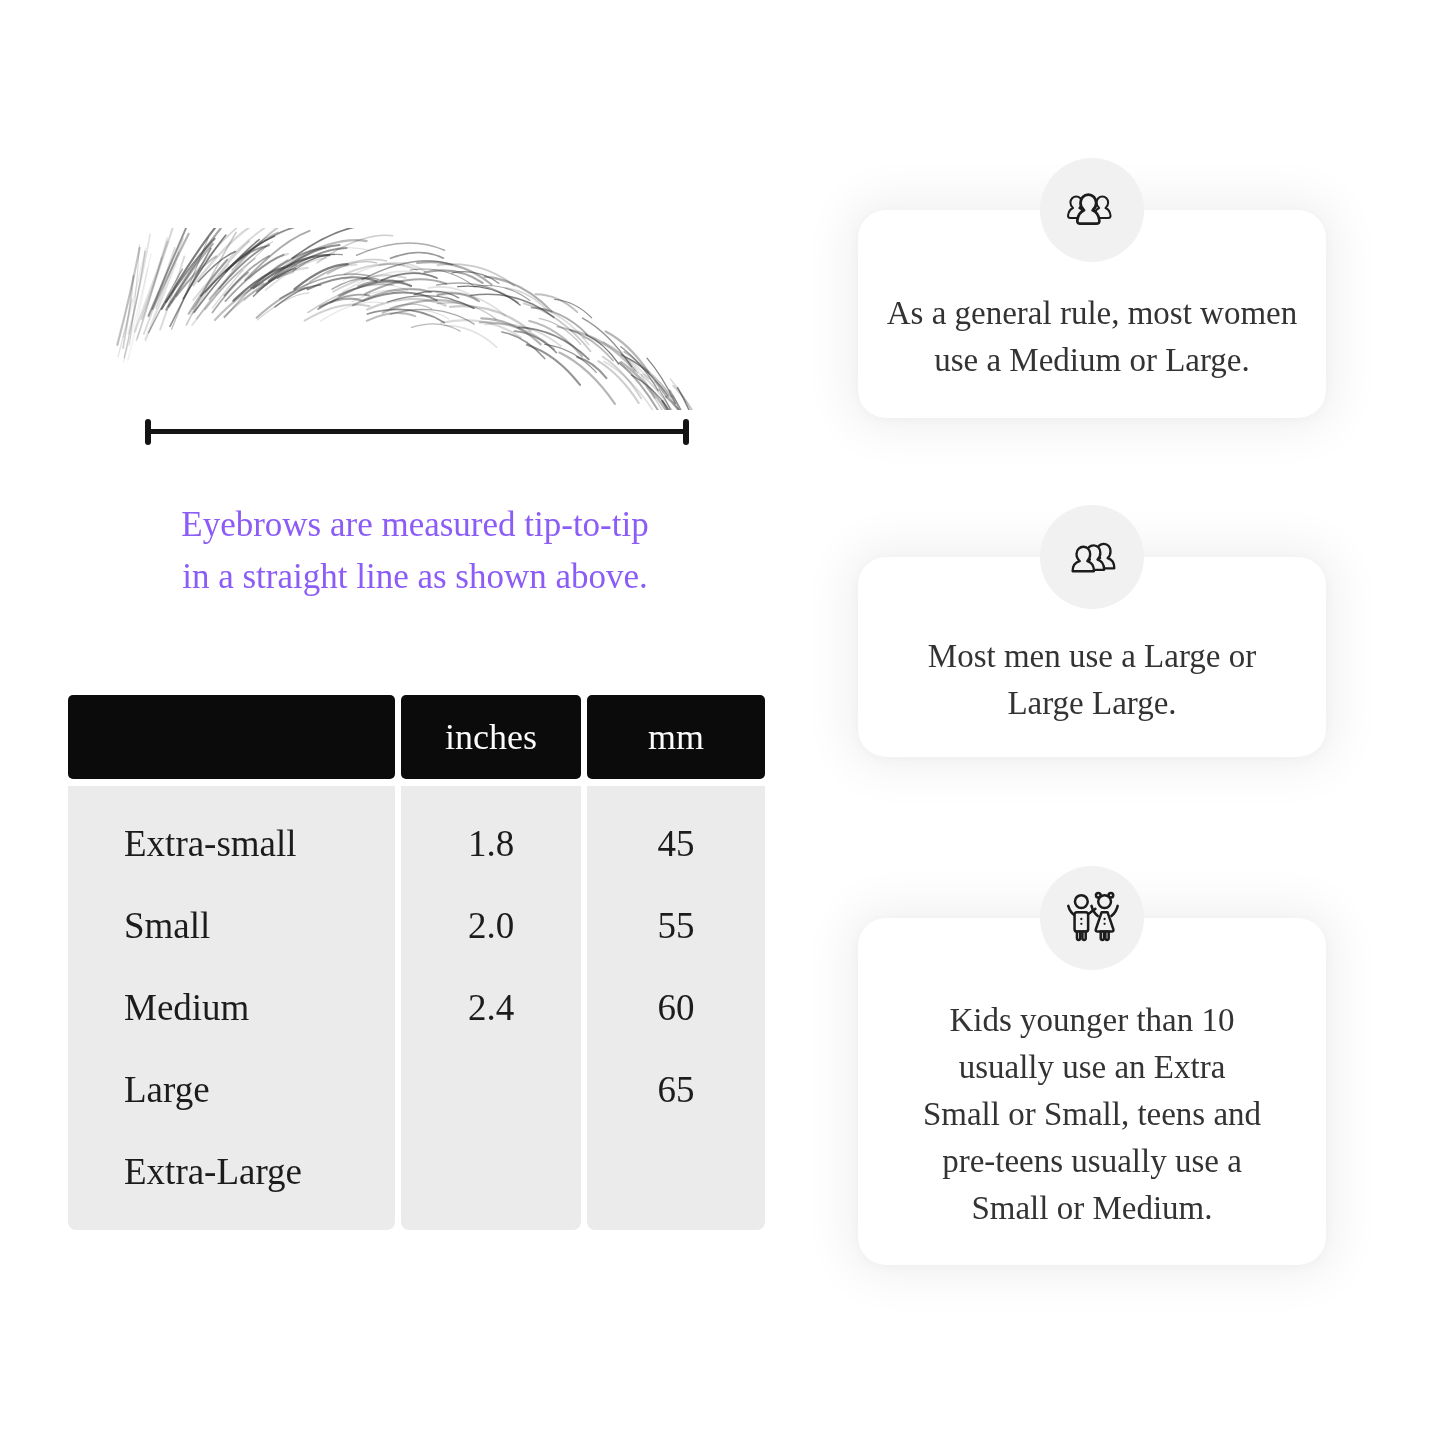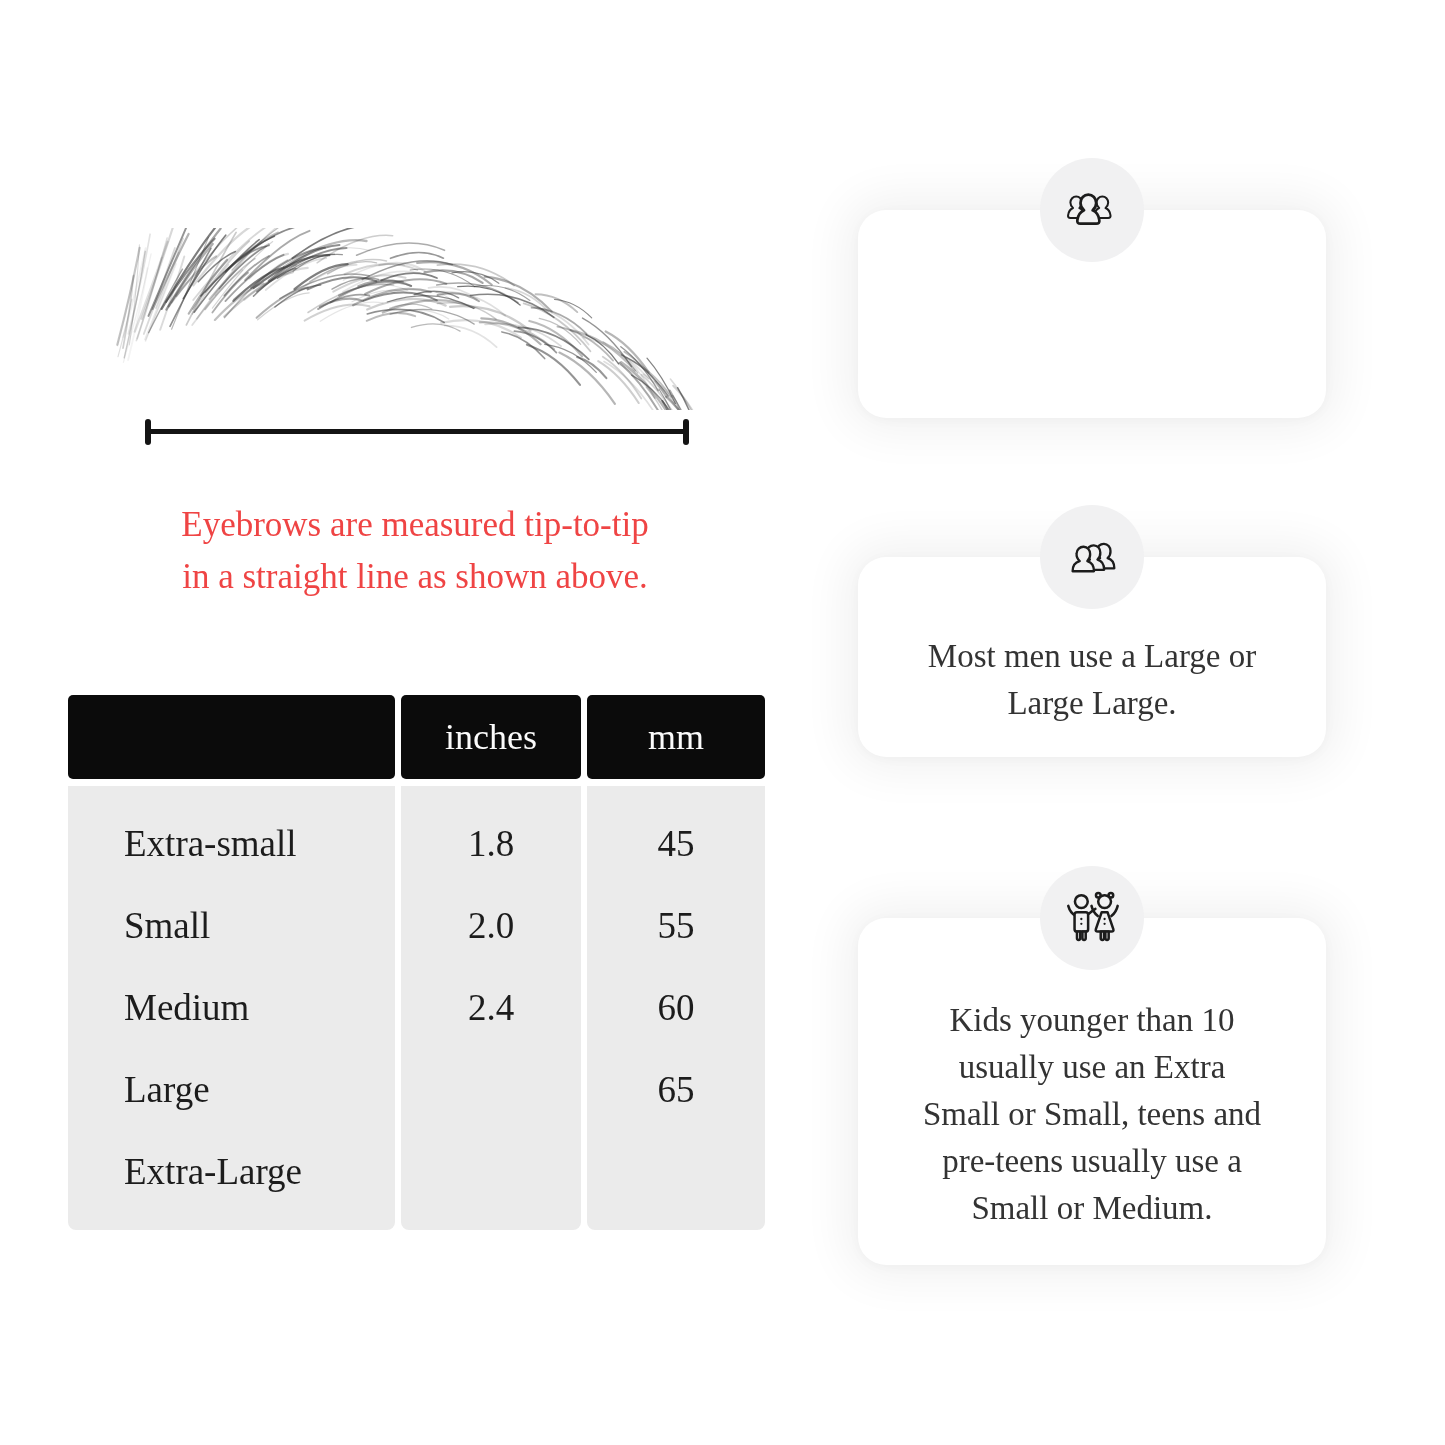"As a general rule, most" p { html: none -> <p>As a general rule, most women use a Medium or Large.</p> }
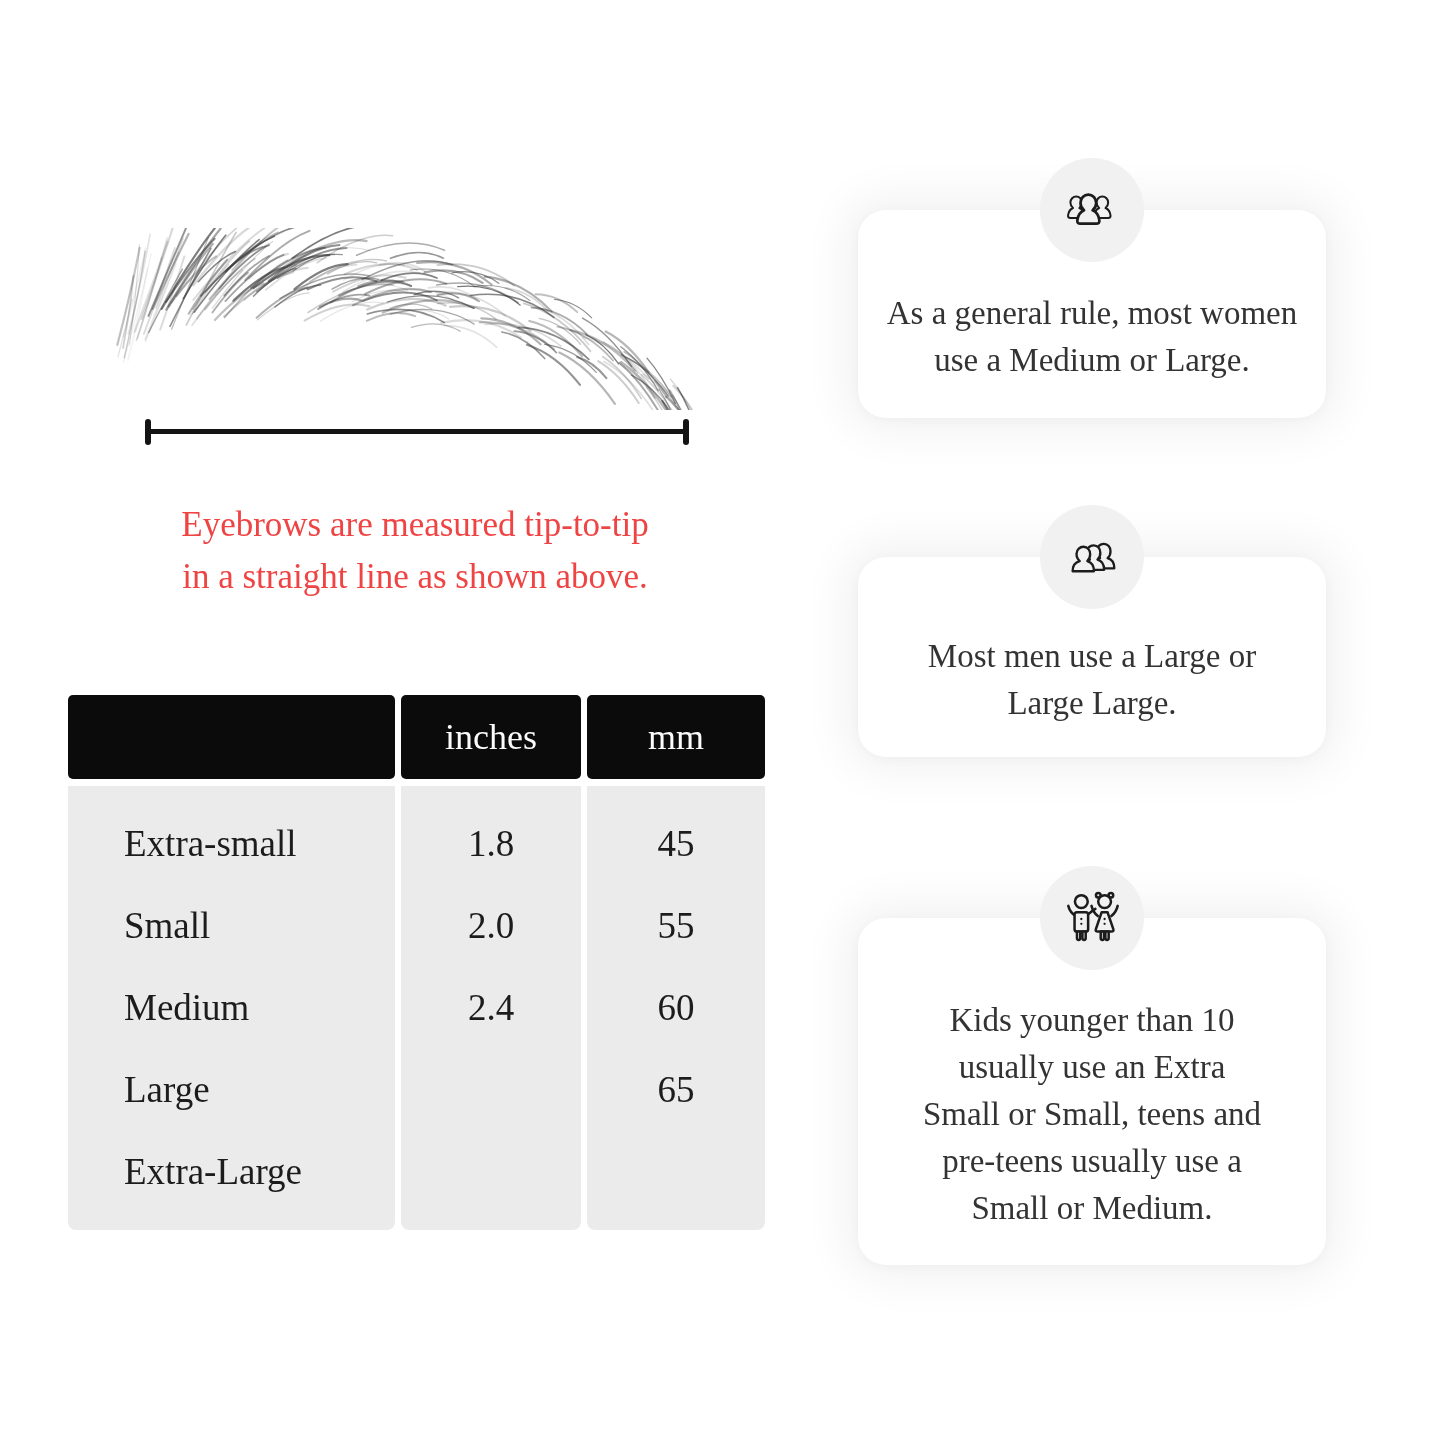"Eyebrows are measured tip-to-tip" .caption { color: #ef4444 -> #8b5cf6 }
